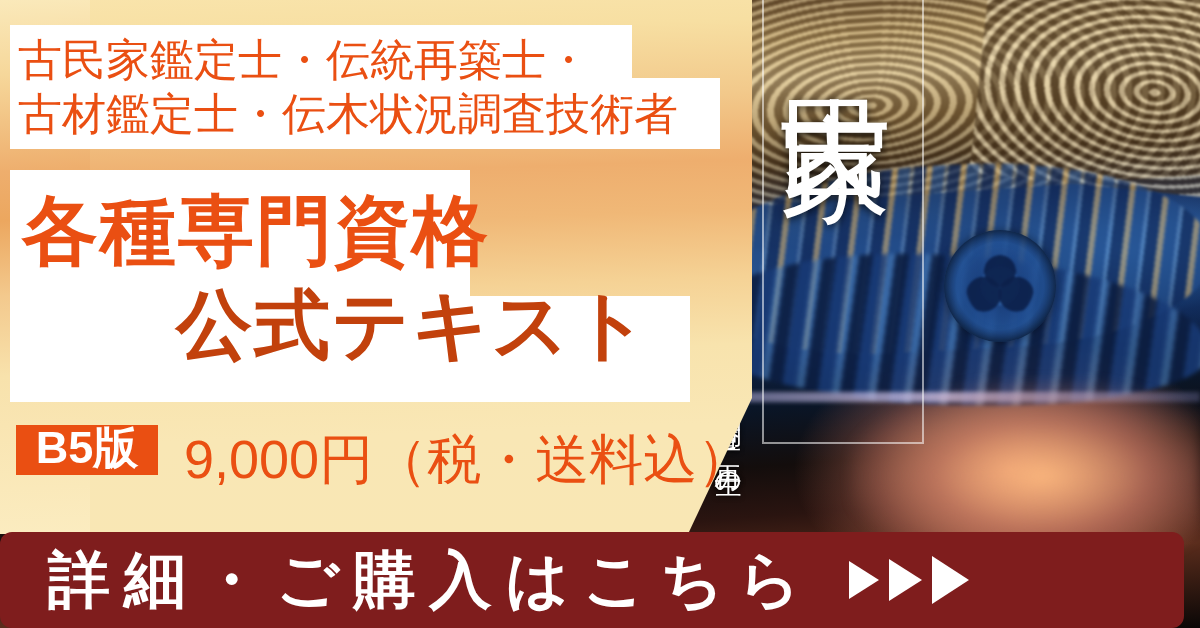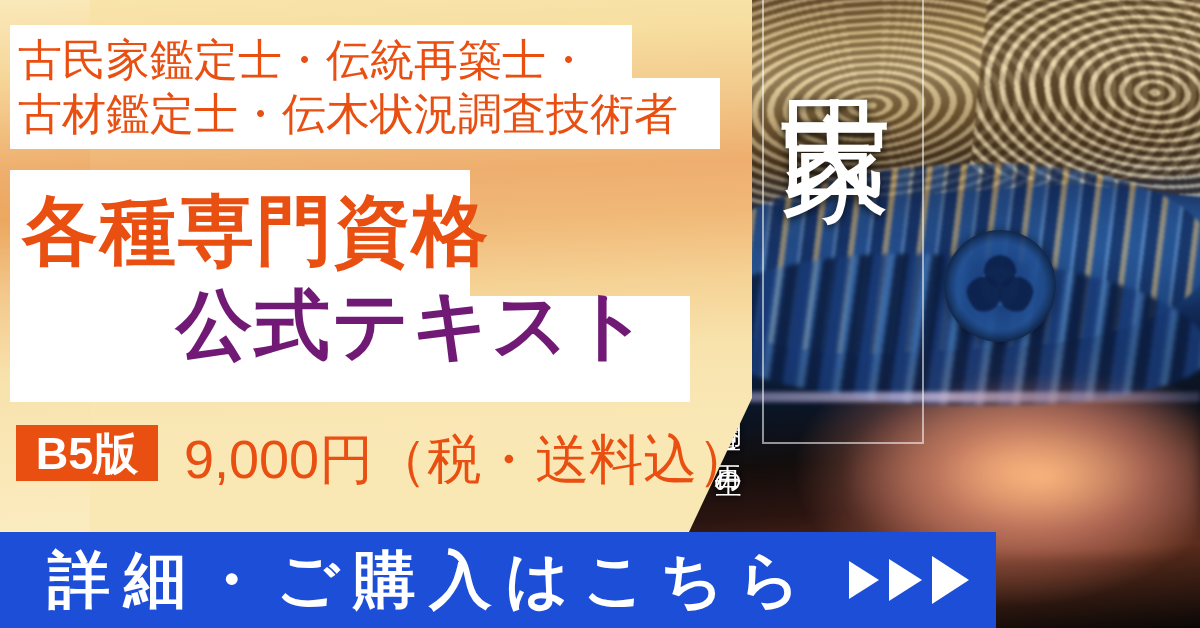"公式テキスト" .headline-2b { color: #701a75 -> #c2410c }
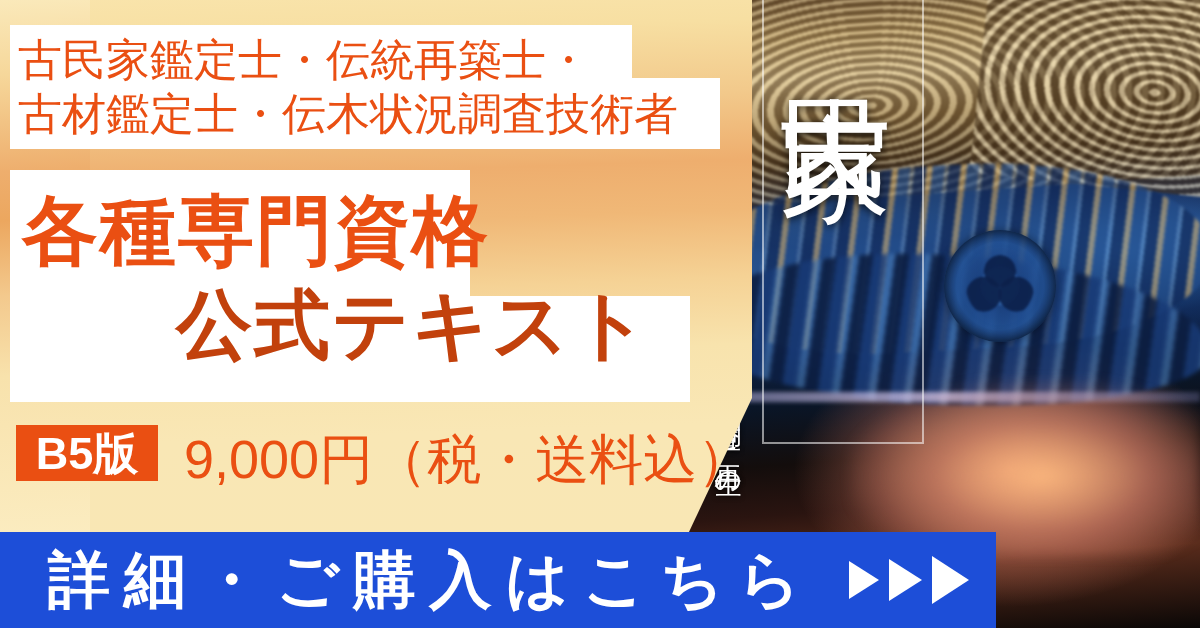"B5版" .size-badge { align-items: center -> flex-start; height: 56px -> 50px }
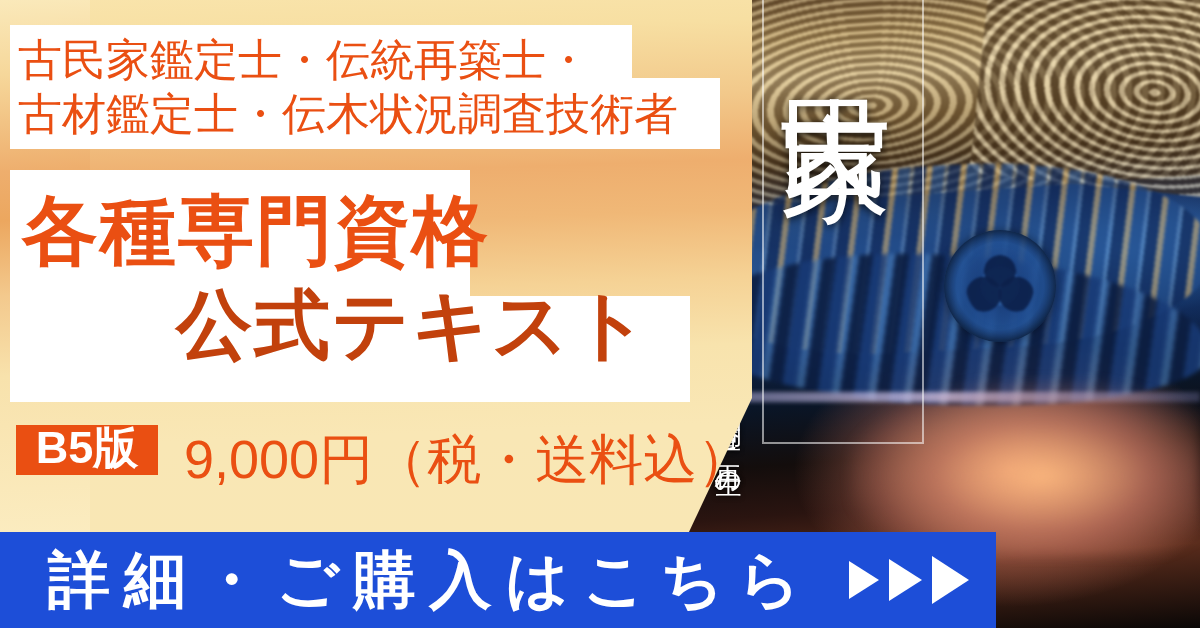"詳細・ご購入はこちら" .cta-bar { background: #1d4ed8 -> #7f1d1d; border-radius: none -> 12px; width: 996px -> 1184px }
